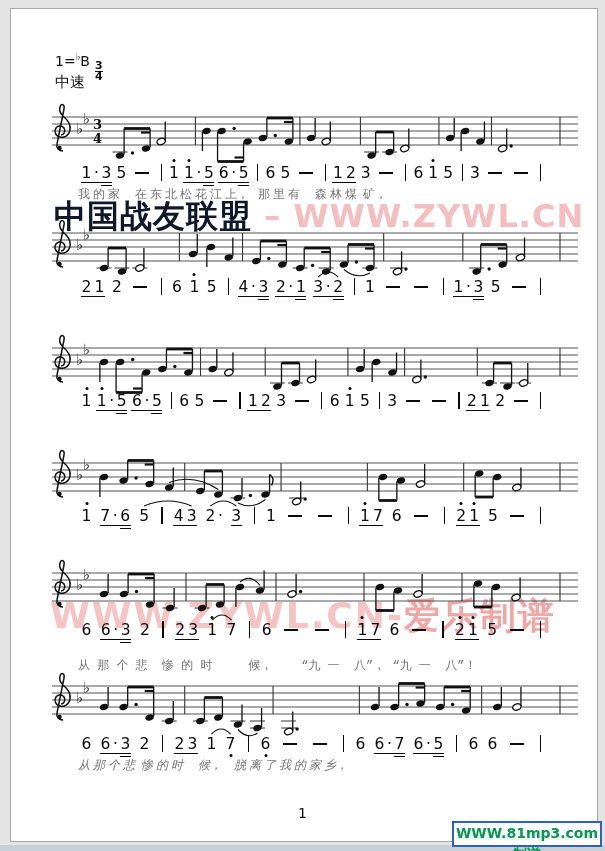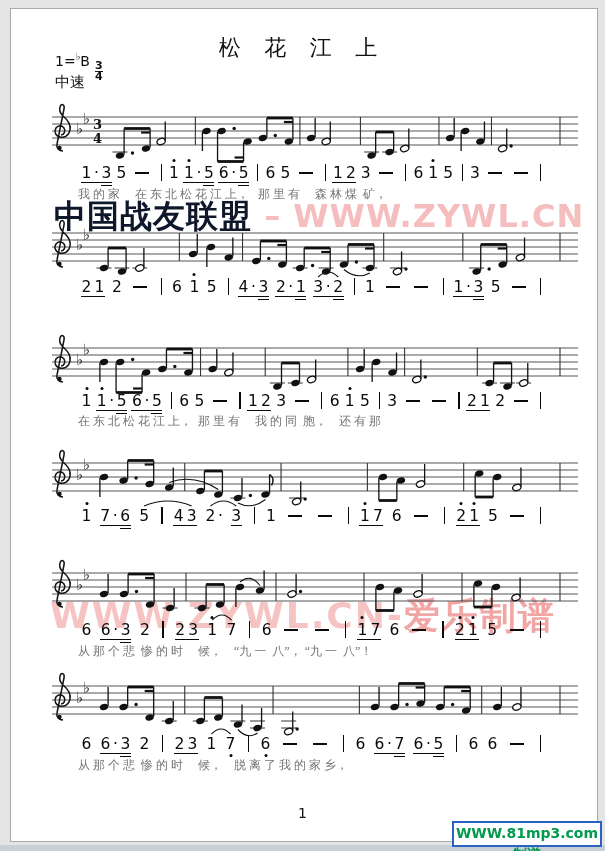"松 花 江 上" div.title { html: <div>松 花 江 上</div> -> none }
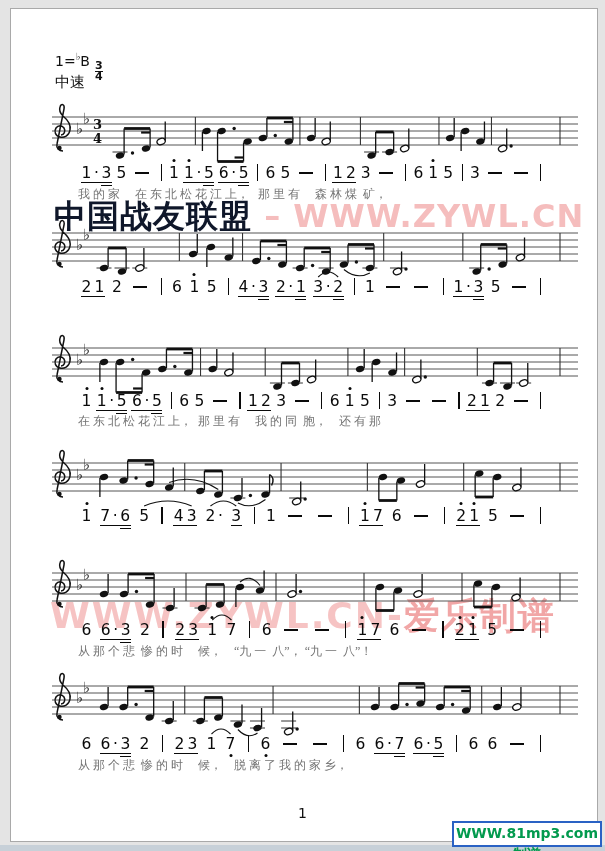"在 东 北 松 花" div.lyrics { html: <div>在 东 北 松 花 江 上， 那 里 有 我 的 同 胞， 还 有 那</div> -> none }
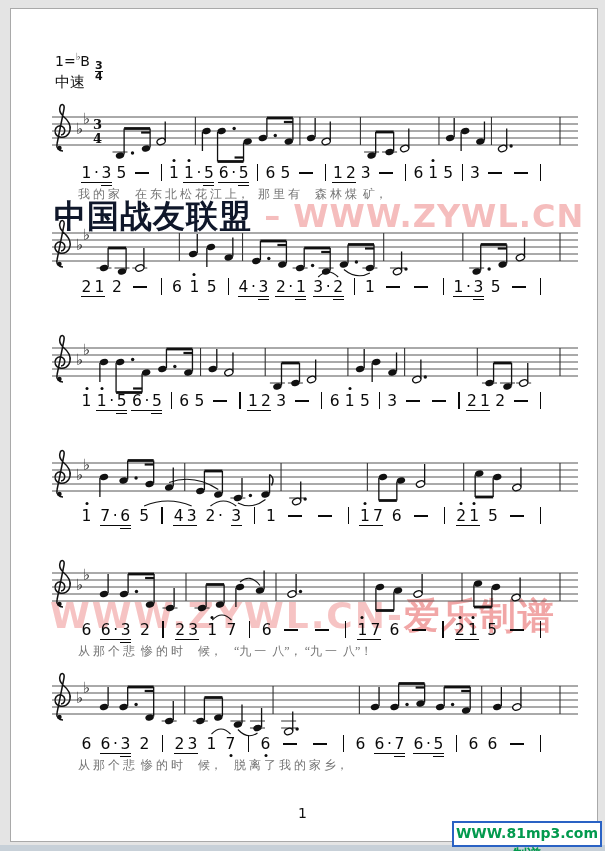"从 那 个 悲 惨 的 时 候， “九" div.lyrics { font-family: none -> Liberation Mono, monospace; top: 643px -> 657px }
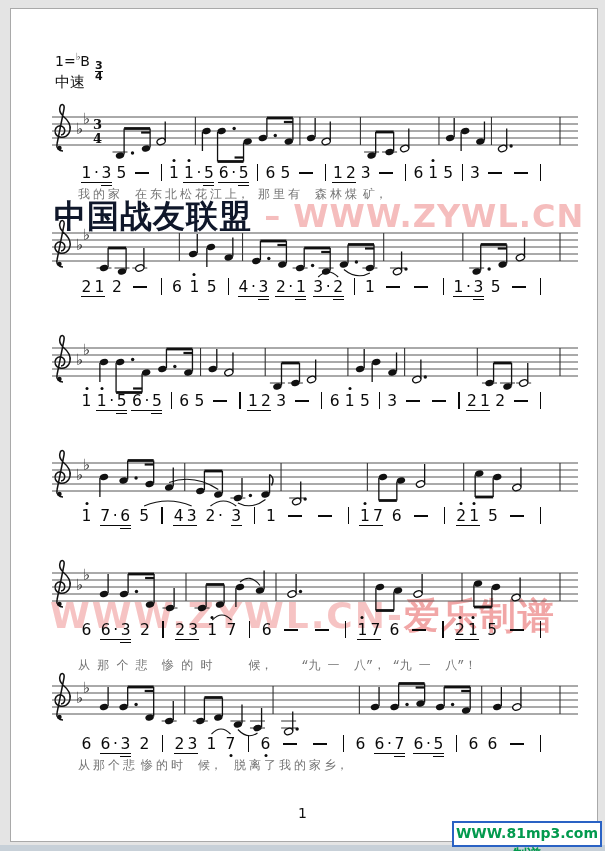"从 那 个 悲 惨 的 时 候， 脱" div.lyrics { font-style: none -> italic }
